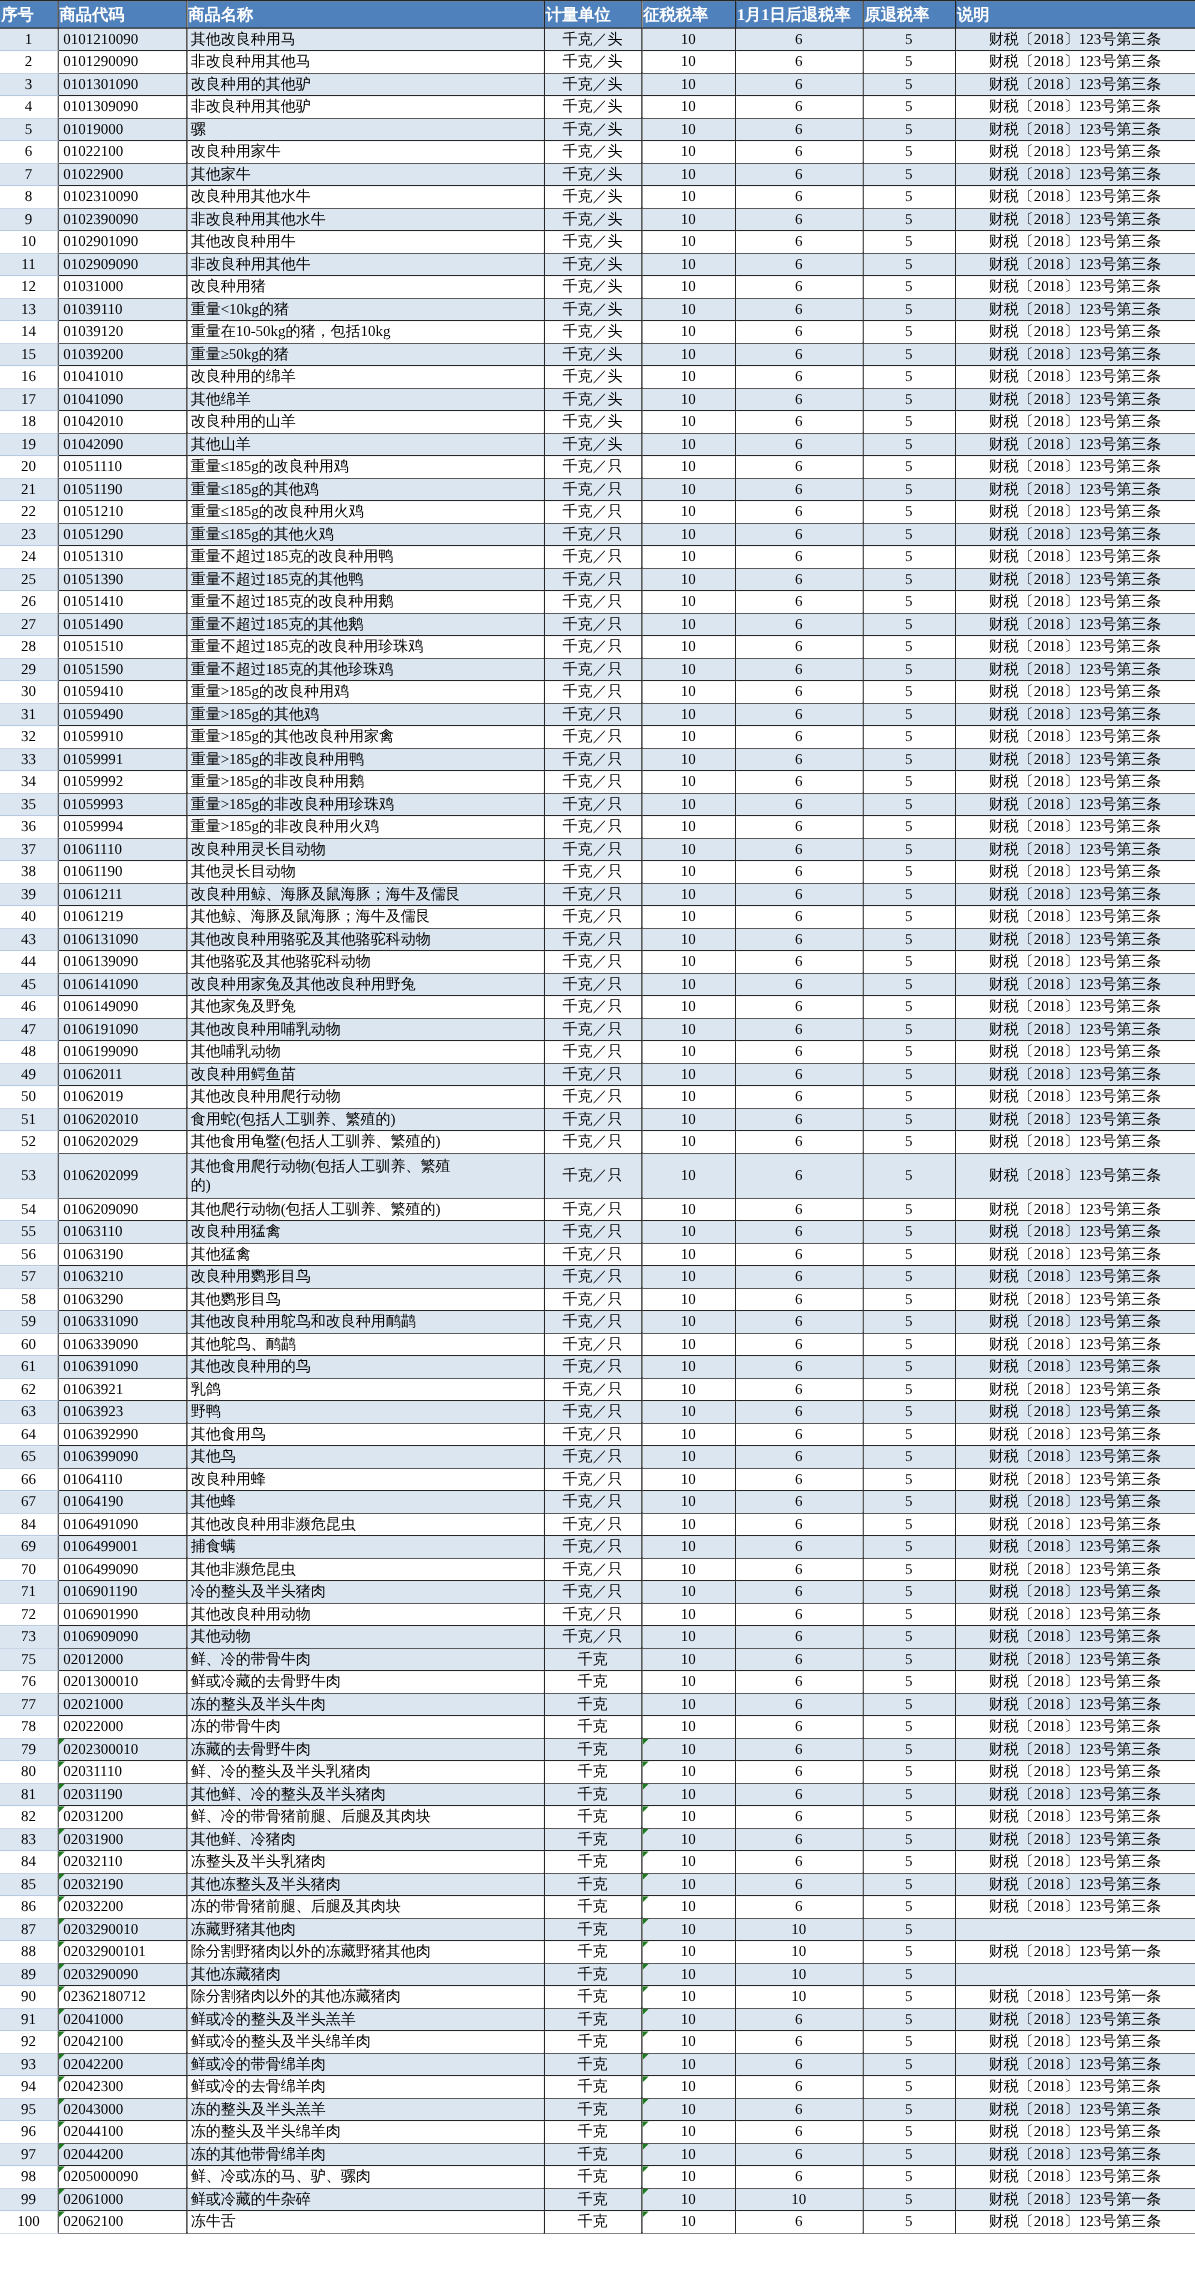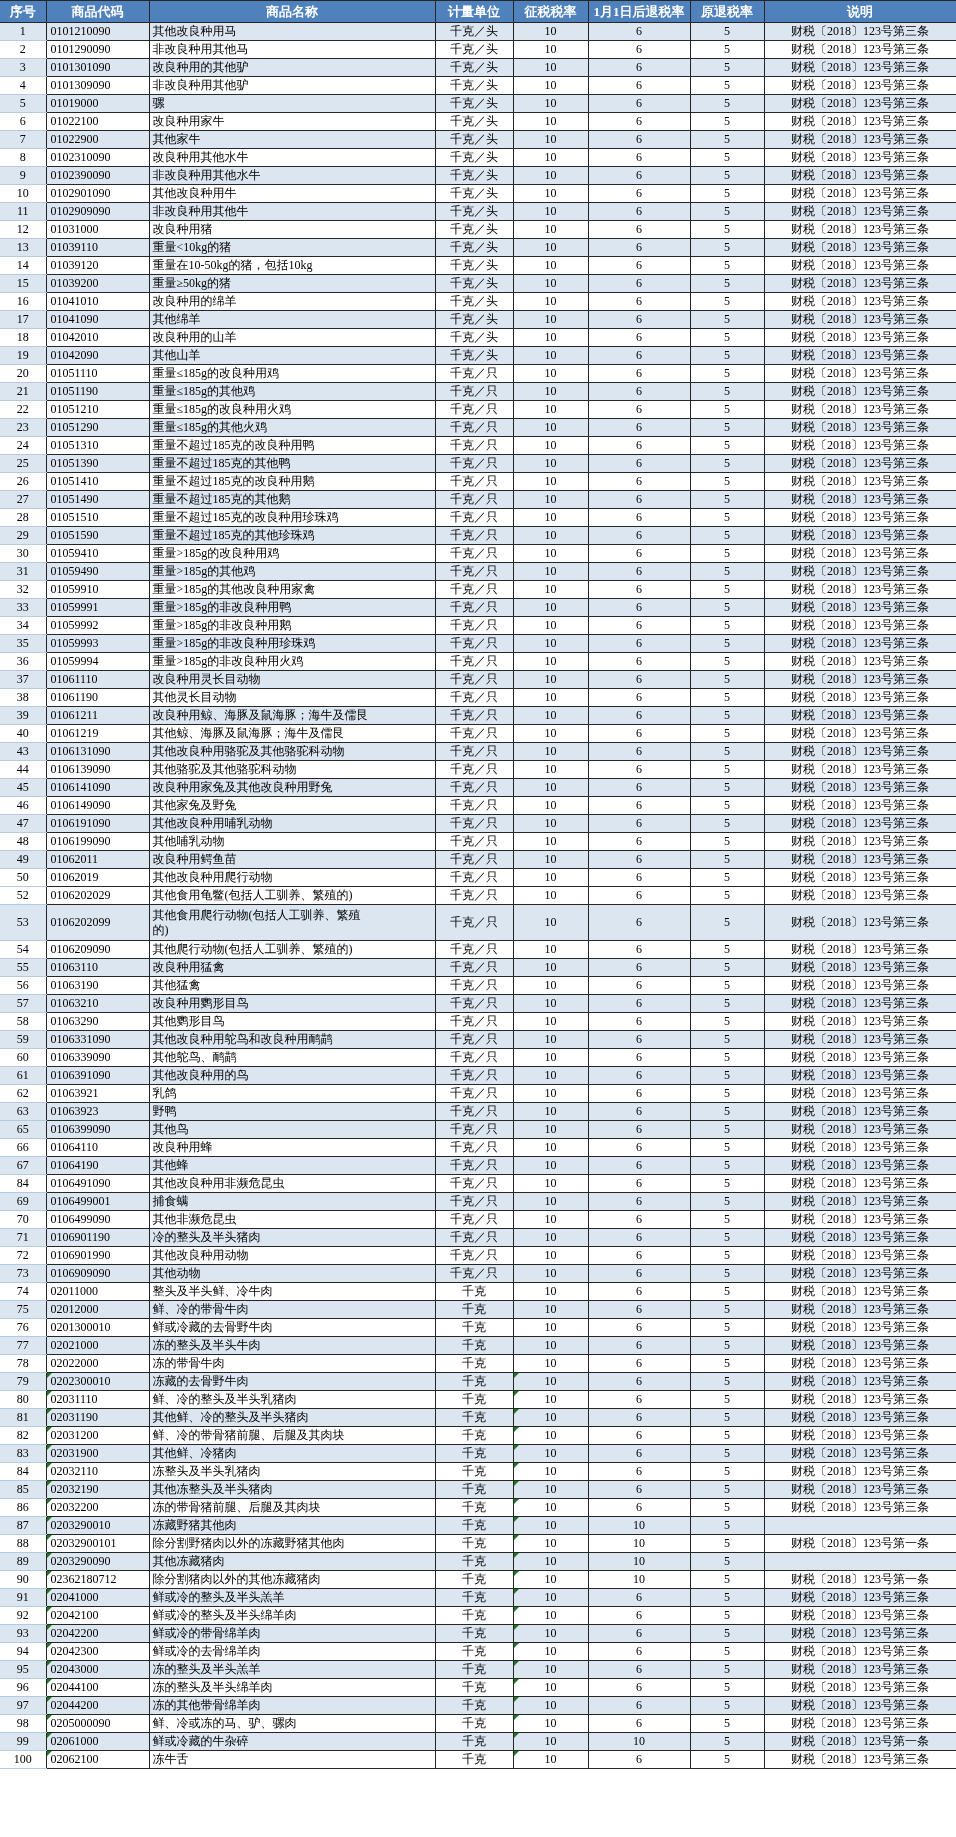"序号" thead th { text-align: center -> left }
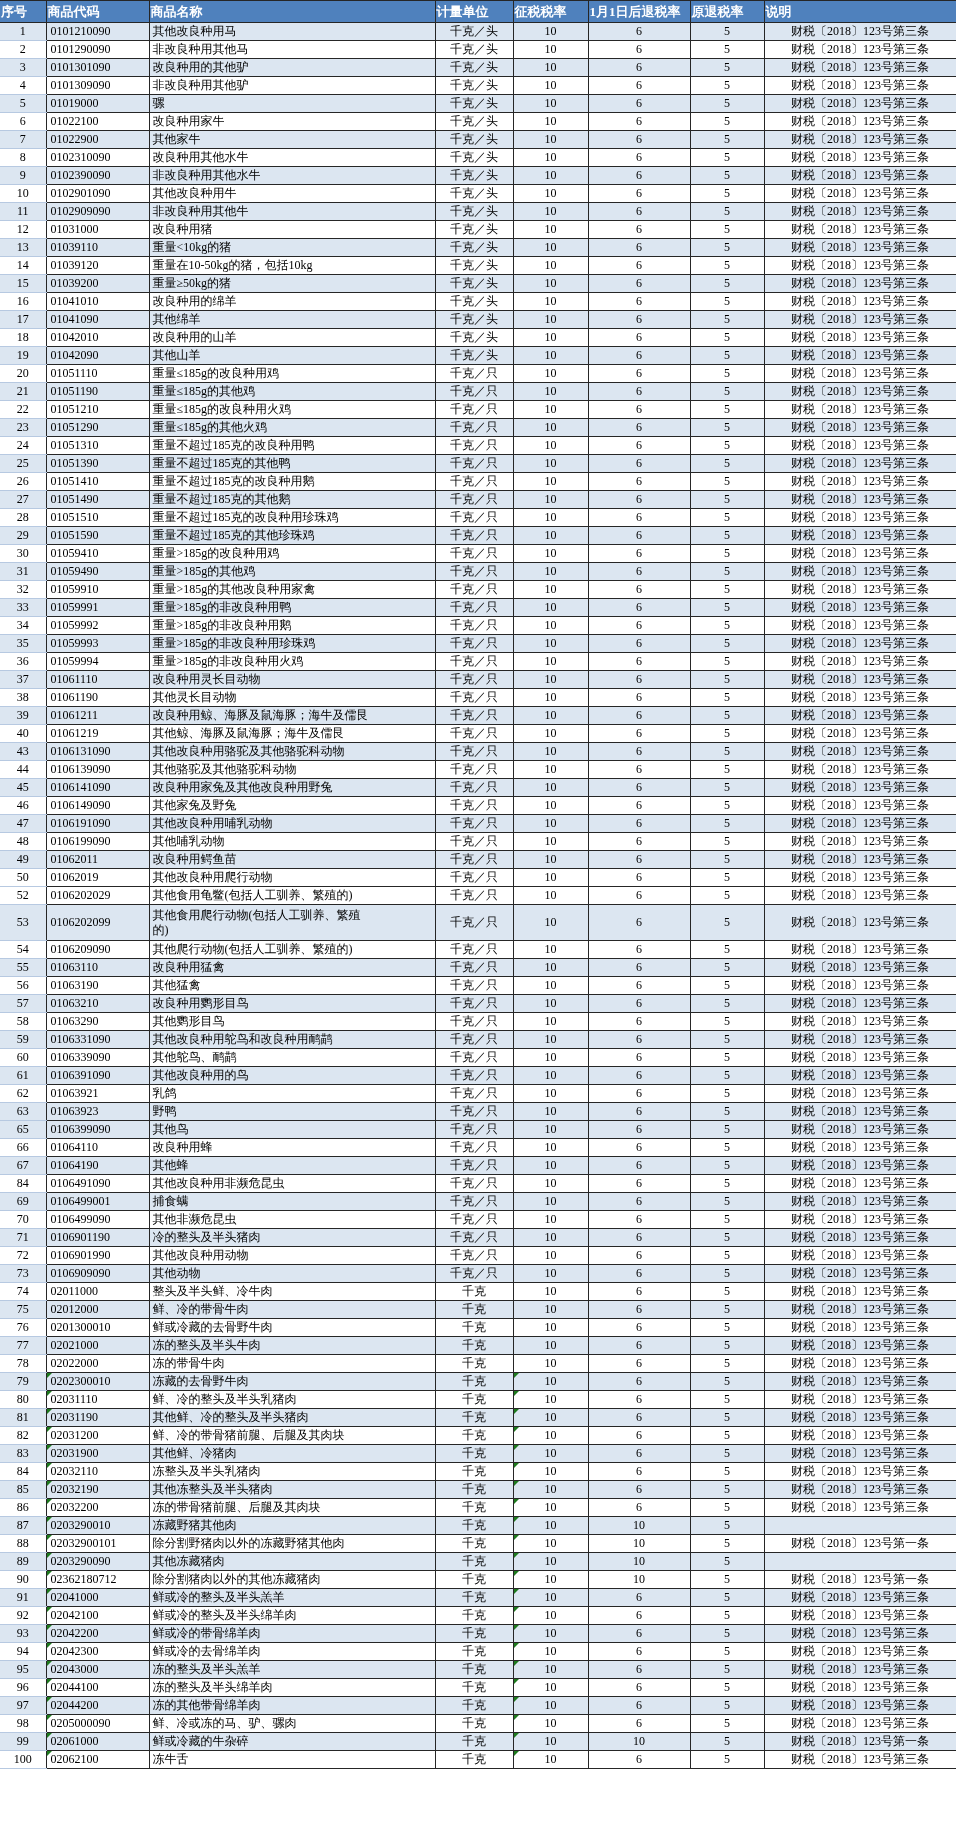"51" tr.band { html: none -> <tr> <td>51</td> <td><span>0106202010</span></td> <td>食用蛇(包括人工驯养、繁殖的)</td> <td>千克／只</td> <td><span>10</span></td> <td>6</td> <td>5</td> <td>财税〔2018〕123号第三条</td> </tr> }
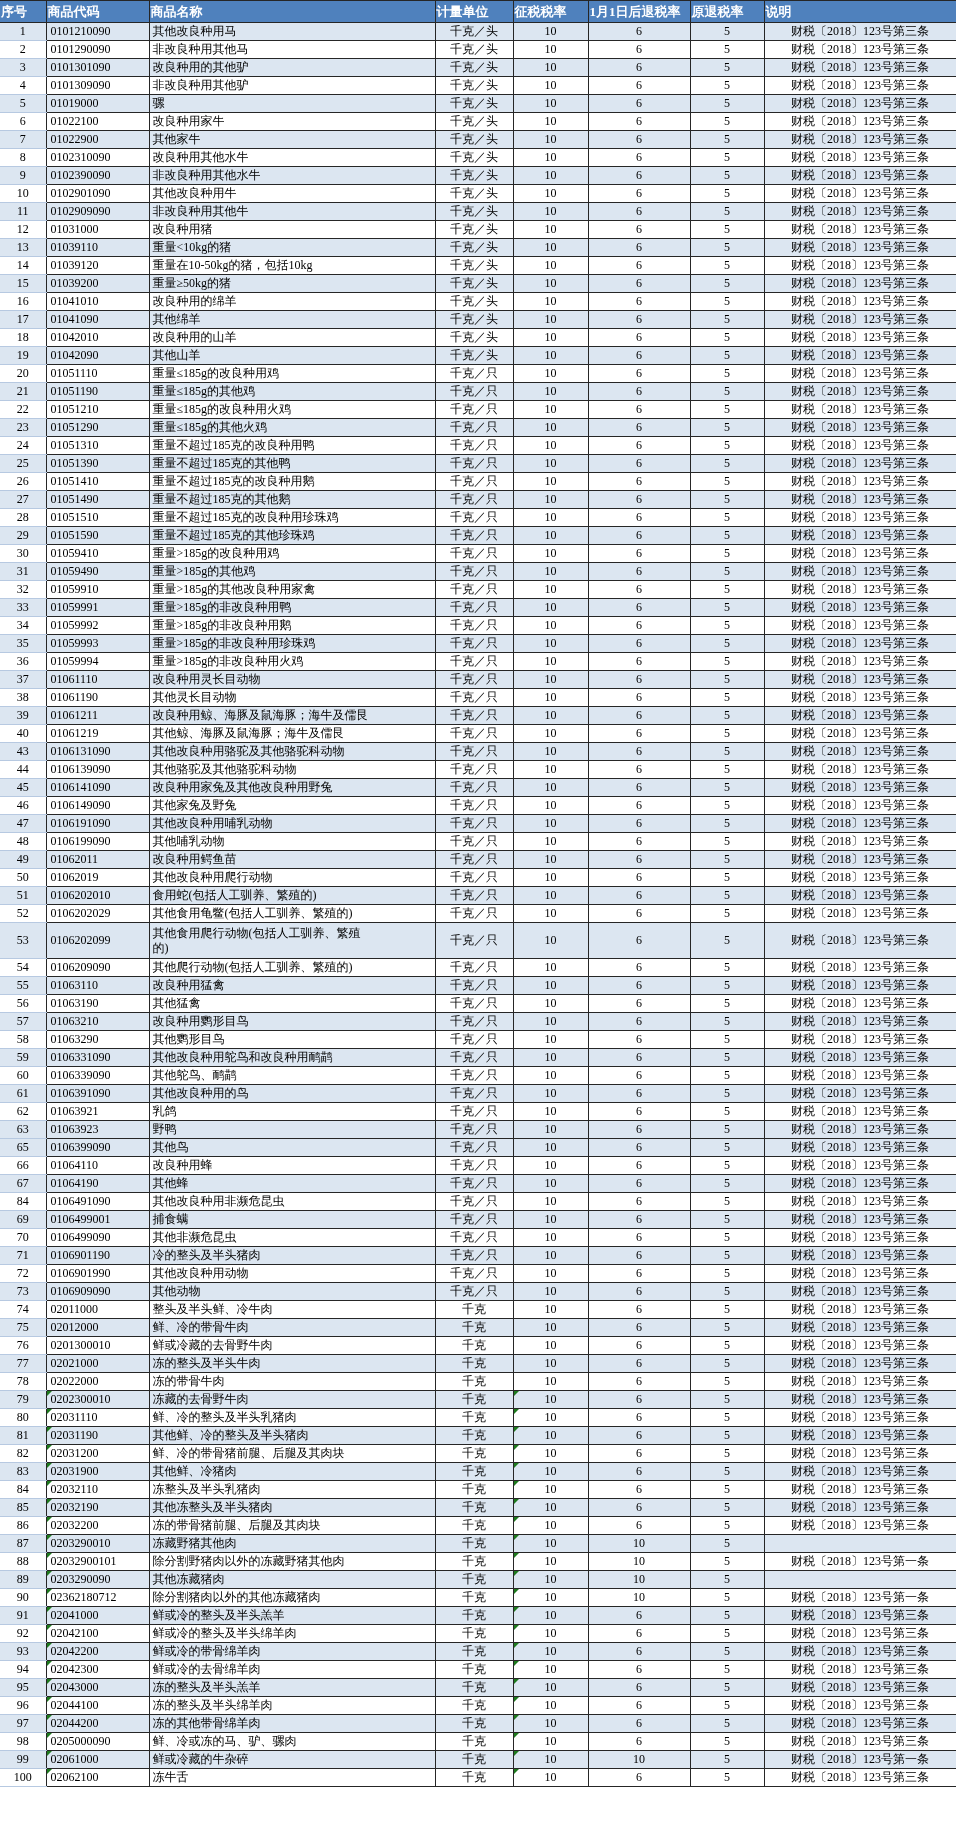"64" tr { html: none -> <tr> <td>64</td> <td><span>0106392990</span></td> <td>其他食用鸟</td> <td>千克／只</td> <td><span>10</span></td> <td>6</td> <td>5</td> <td>财税〔2018〕123号第三条</td> </tr> }
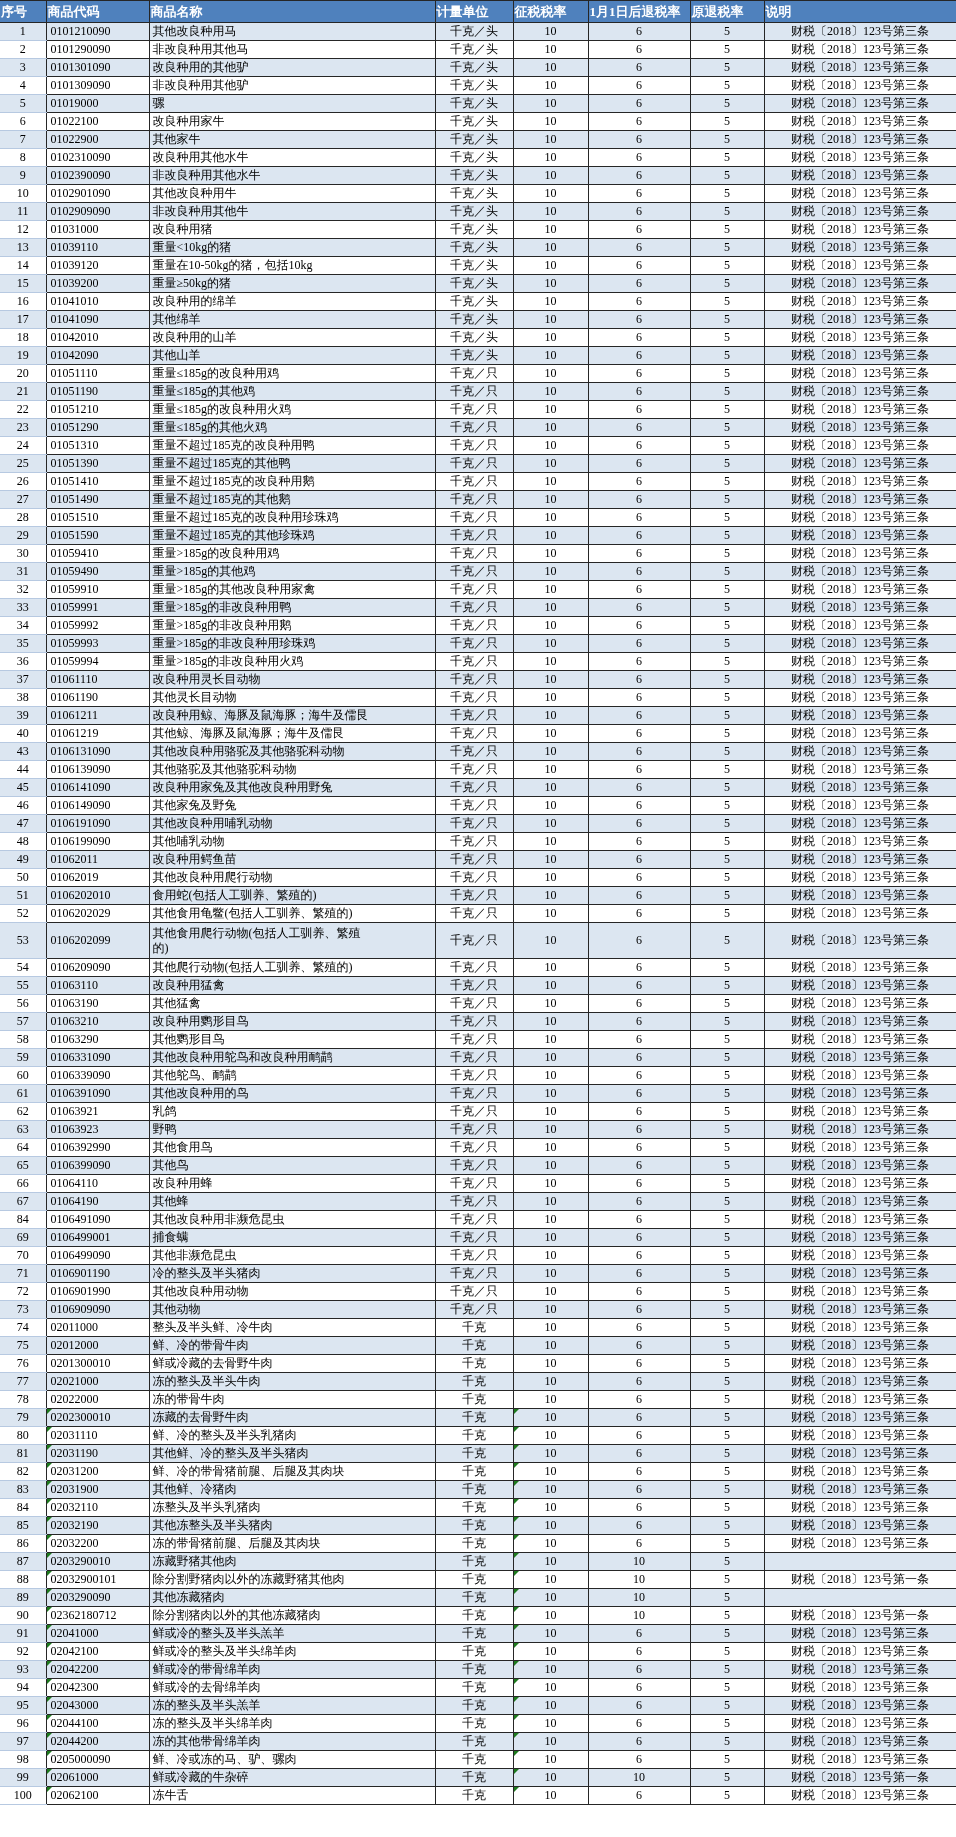"74" tr { html: <tr> <td>74</td> <td><span>02011000</span></td> <td>整头及半头鲜、冷牛肉</td> <td>千克</td> <td><span>10</span></td> <td>6</td> <td>5</td> <td>财税〔2018〕123号第三条</td> </tr> -> none }
